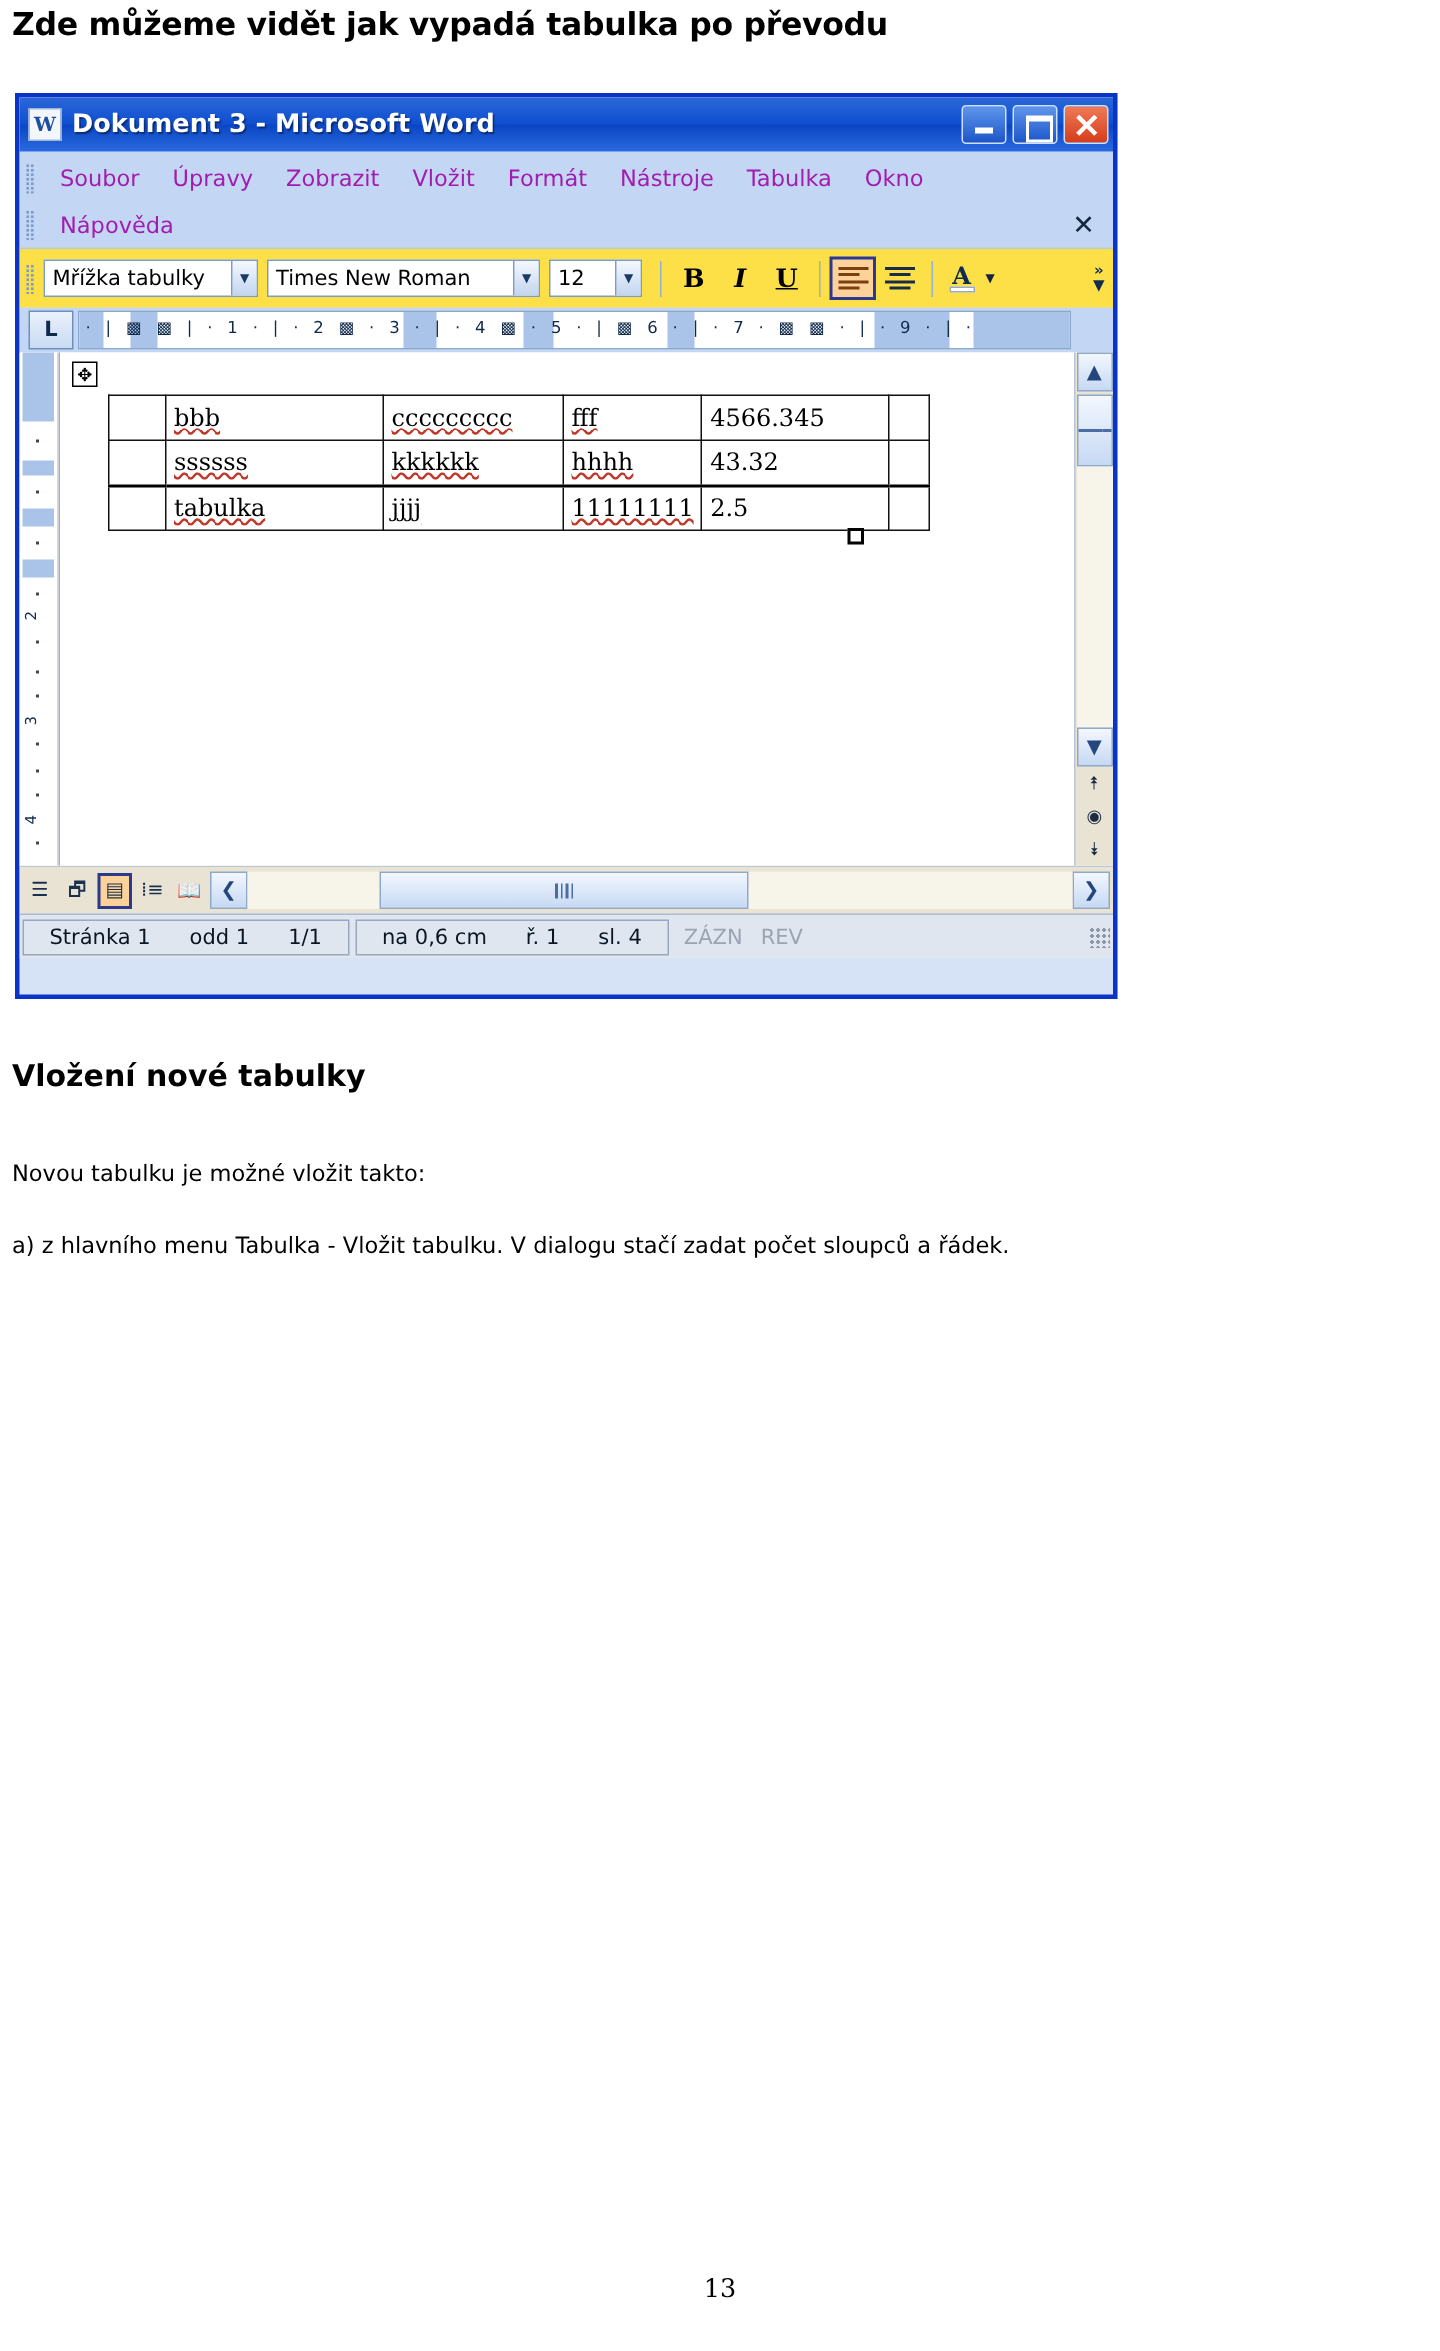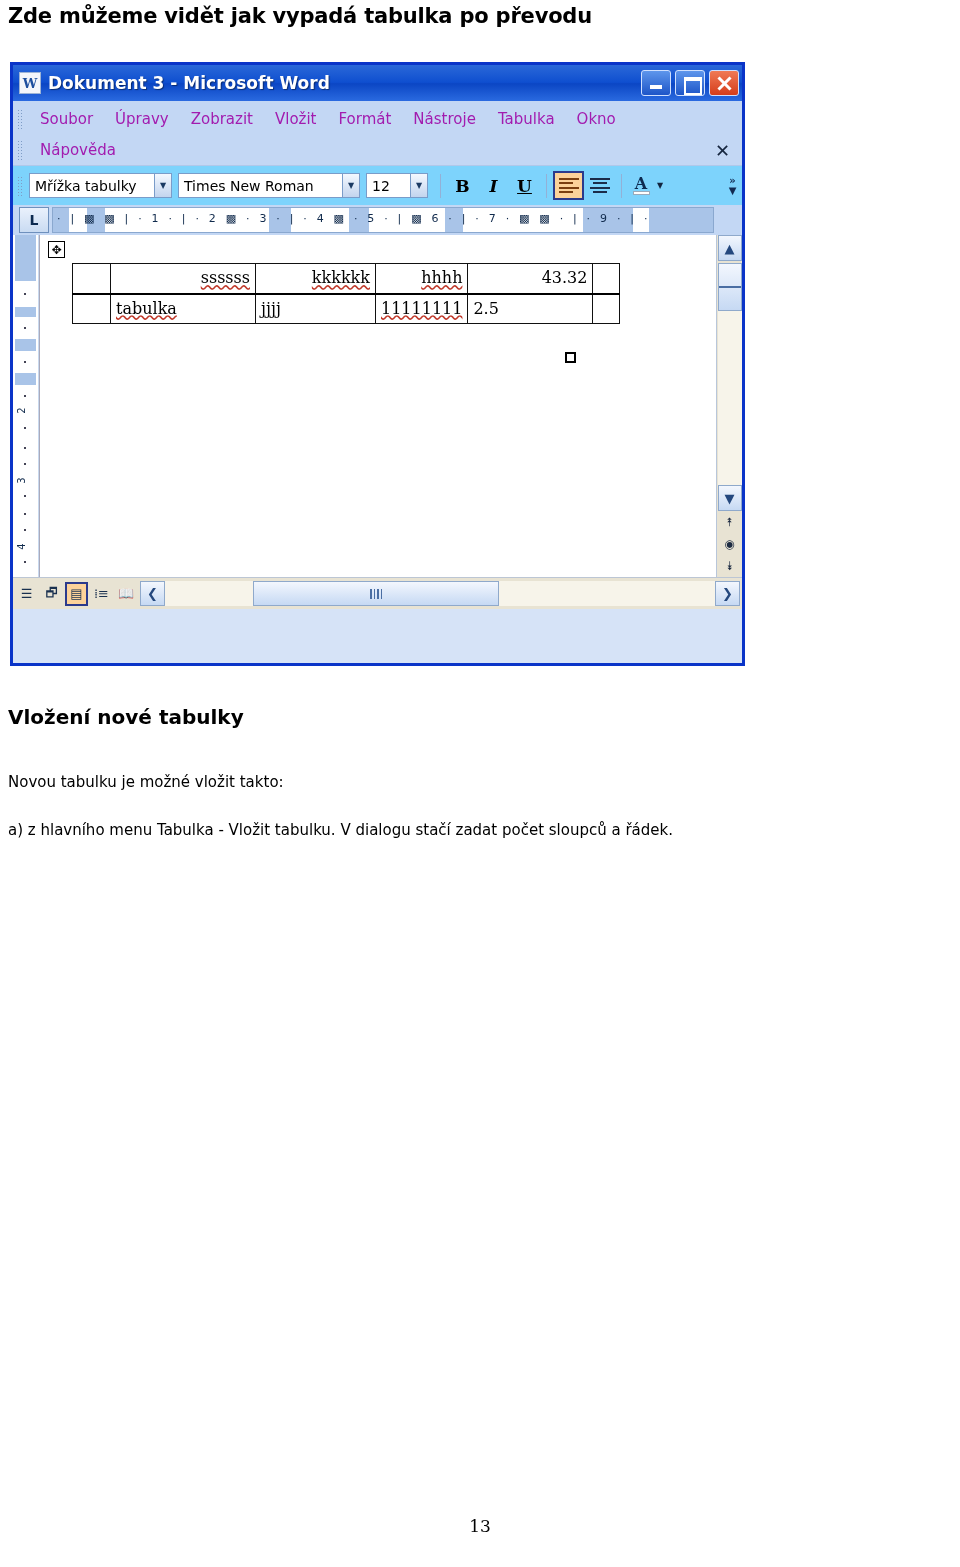"Mřížka tabulky" .toolbar { background: #7dd3fc -> #fde047 }
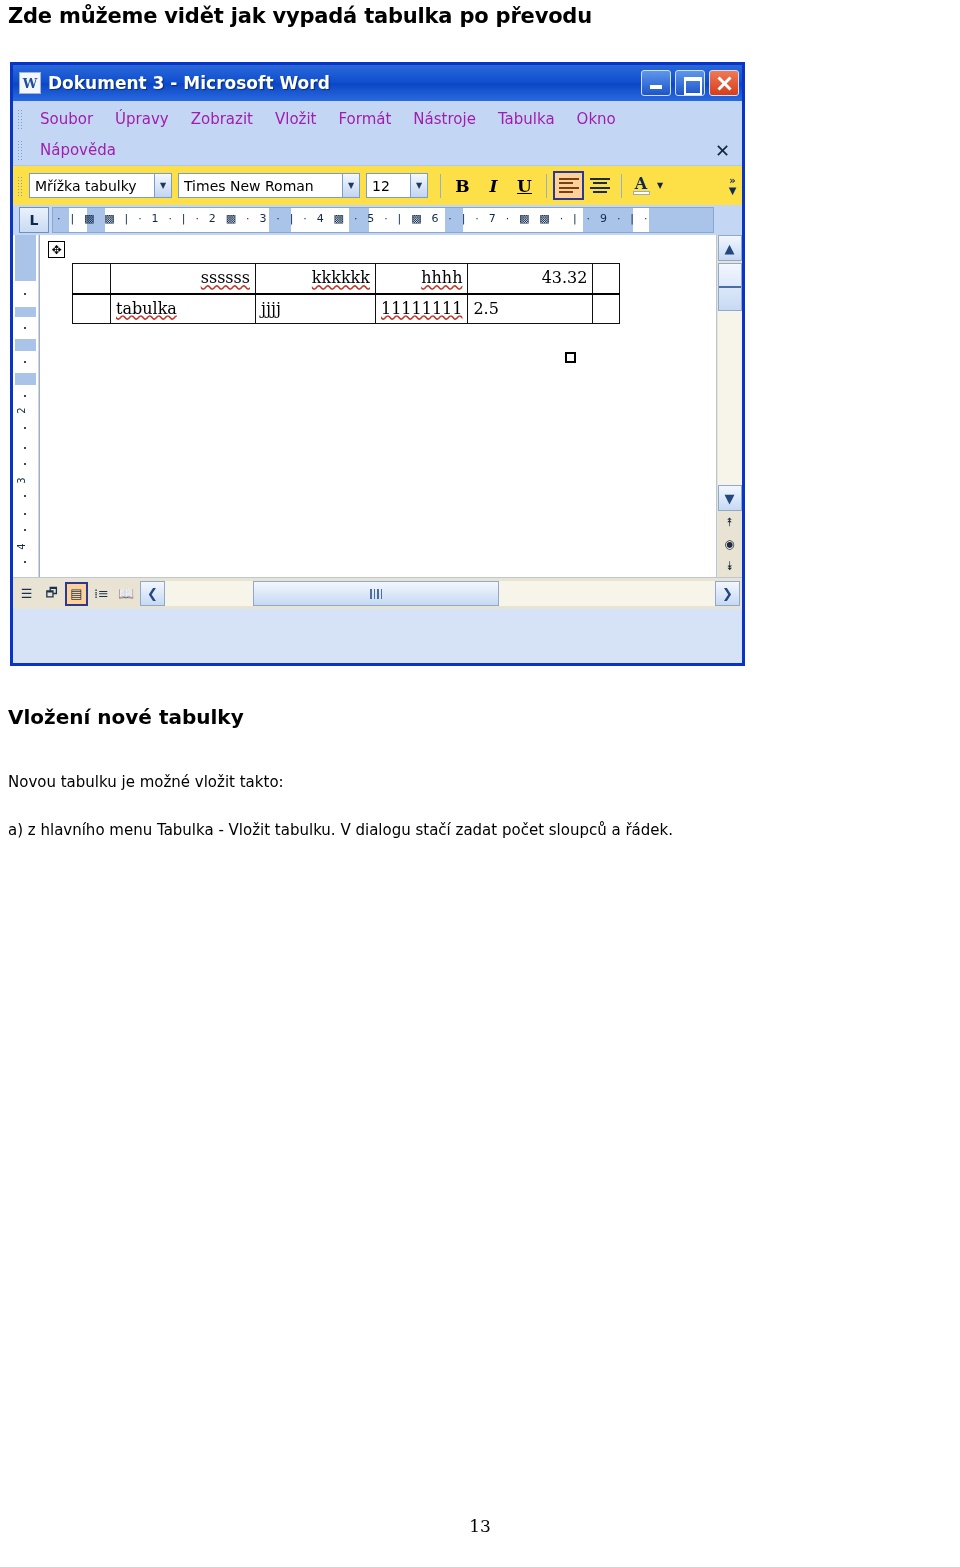"bbb" tr { html: none -> <tr> <td></td> <td><span>bbb</span></td> <td><span>ccccccccc</span></td> <td><span>fff</span></td> <td>4566.345</td> <td></td> </tr> }
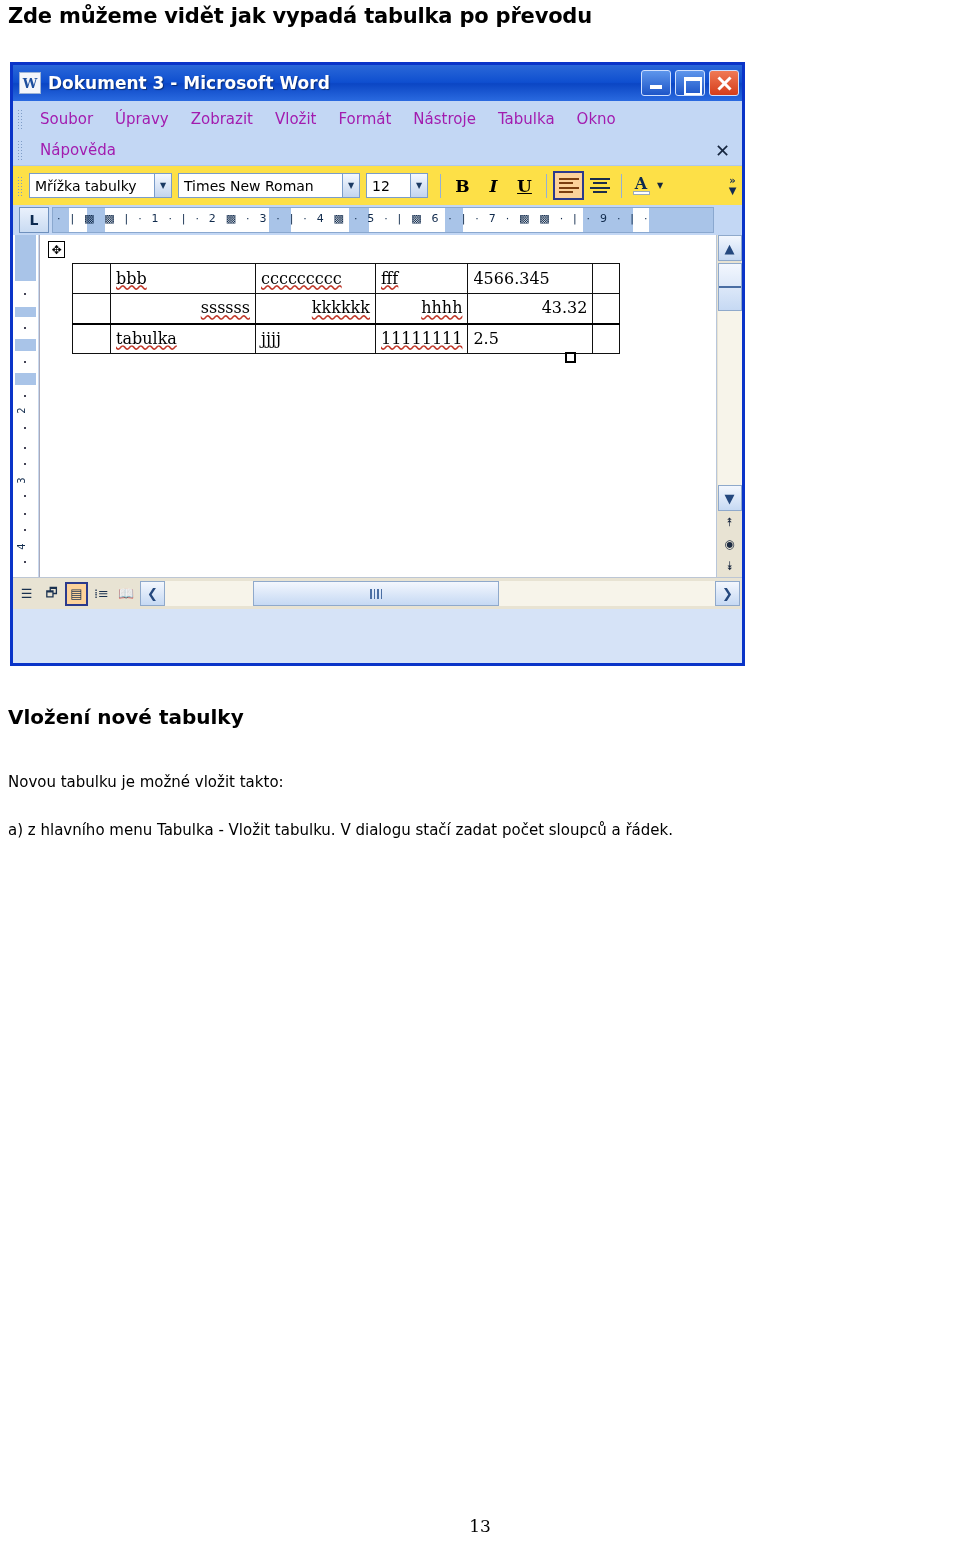"ssssss" .wtable tr.thick-bottom td { text-align: right -> none }
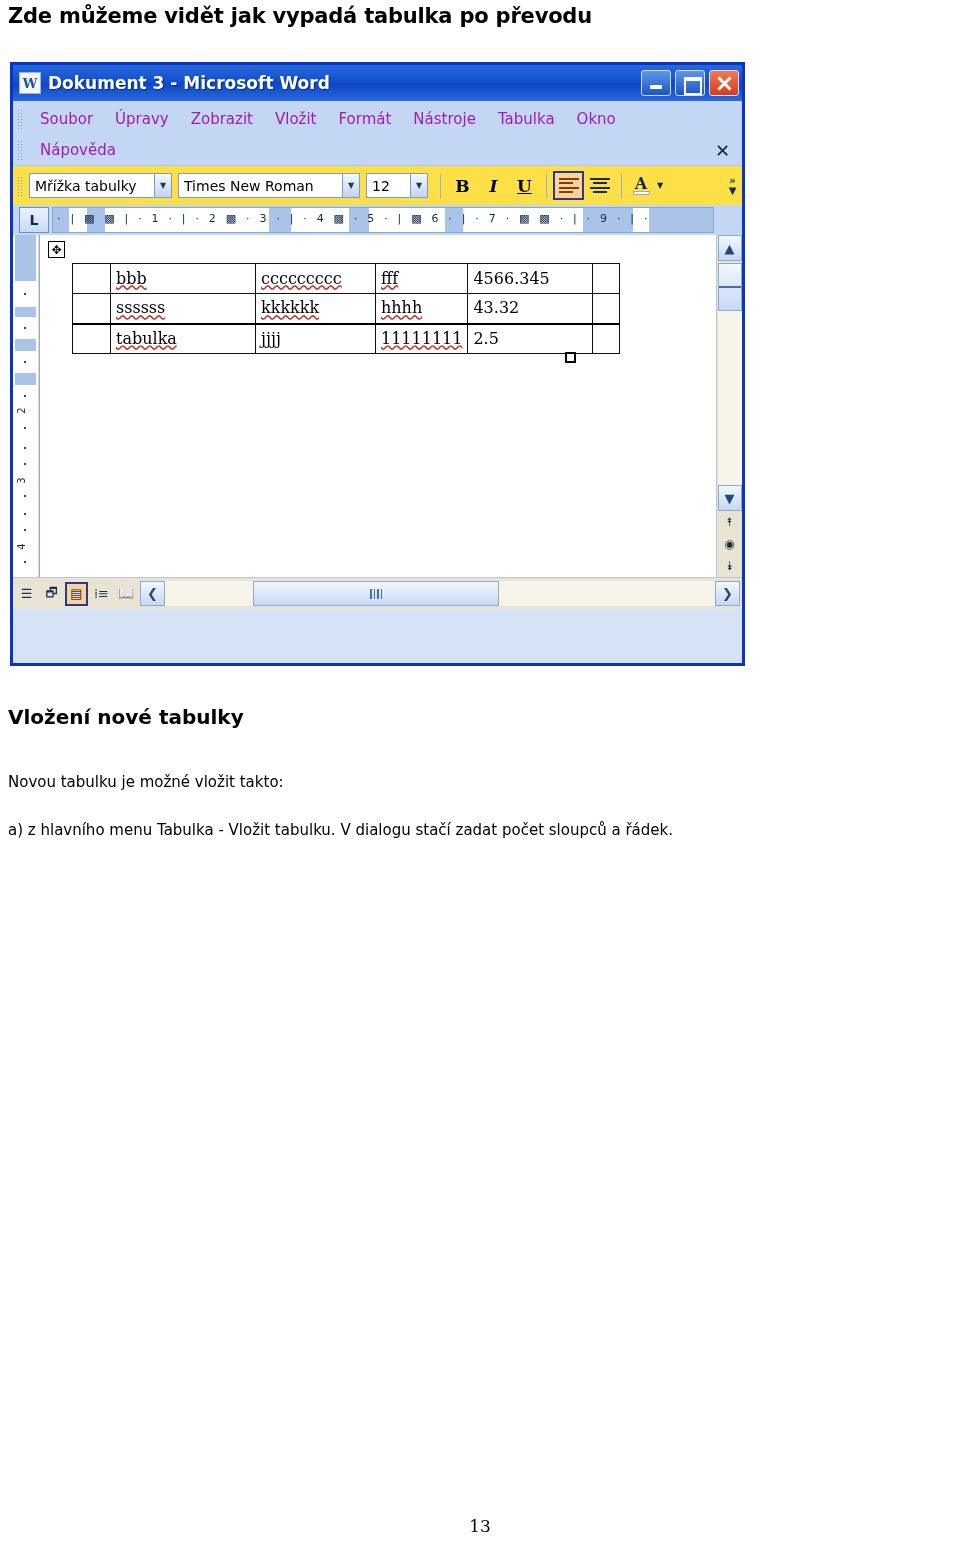"Stránka 1" div.statusbar { html: none -> <div> <div> <span>Stránka 1</span> <span>odd 1</span> <span>1/1</span> </div> <div> <span>na 0,6 cm</span> <span>ř. 1</span> <span>sl. 4</span> </div> <span>ZÁZN</span> <span>REV</span> <span></span> </div> }
